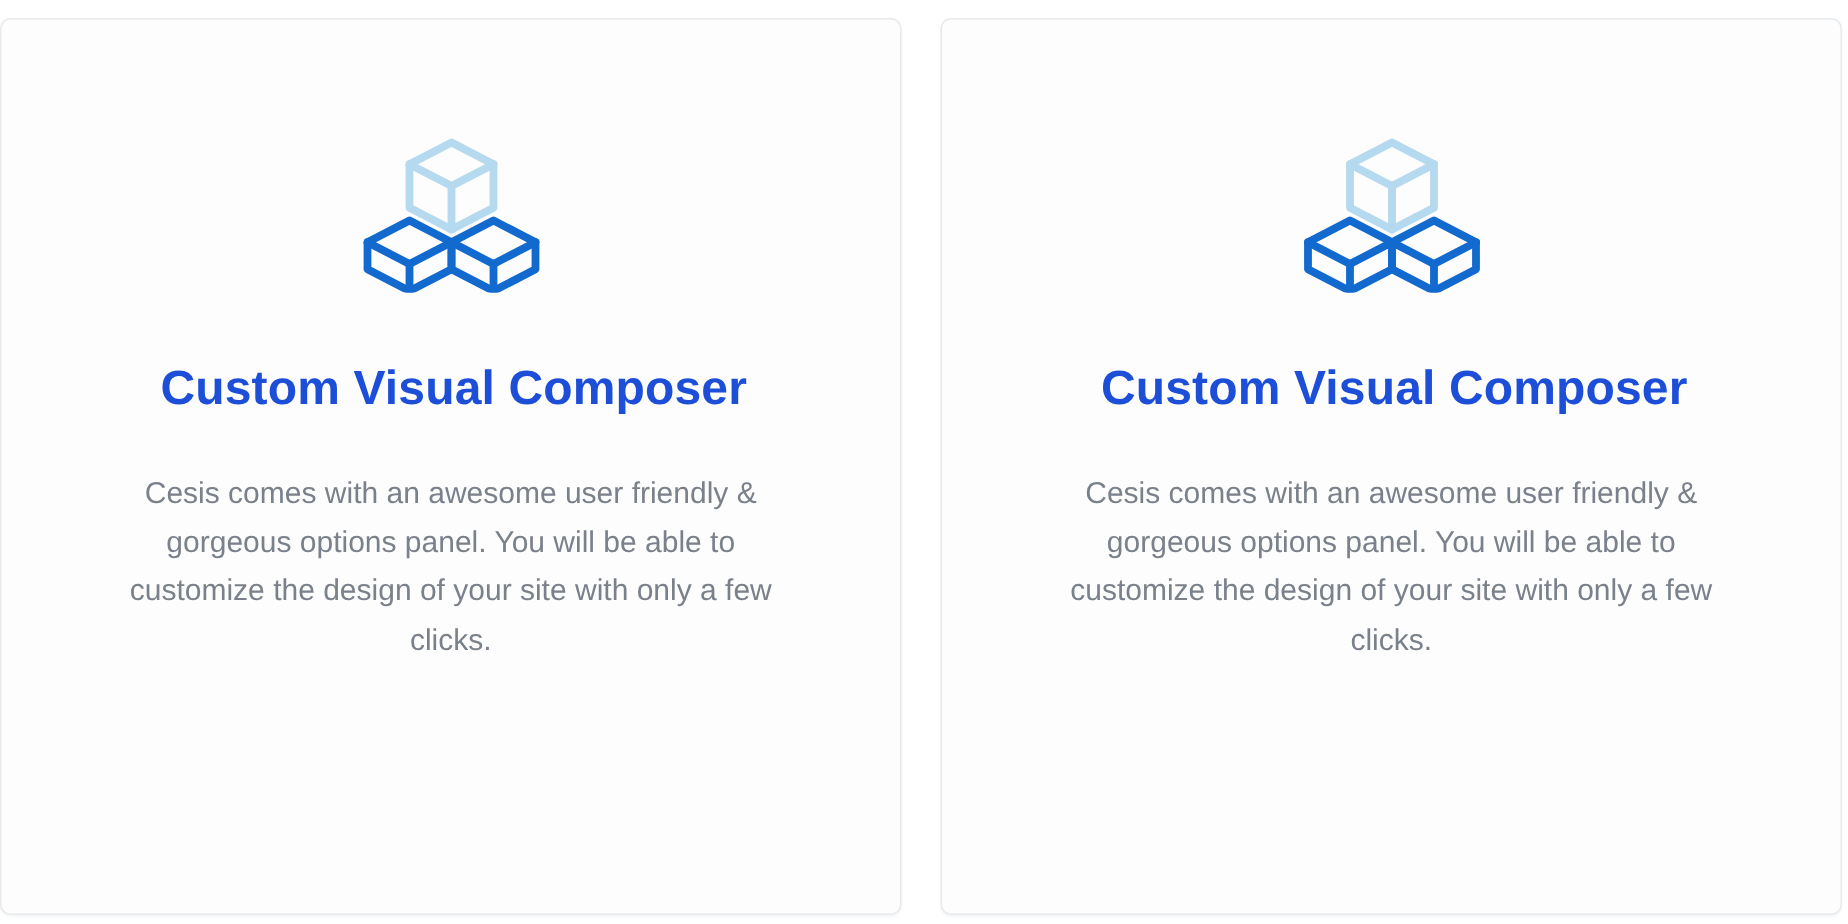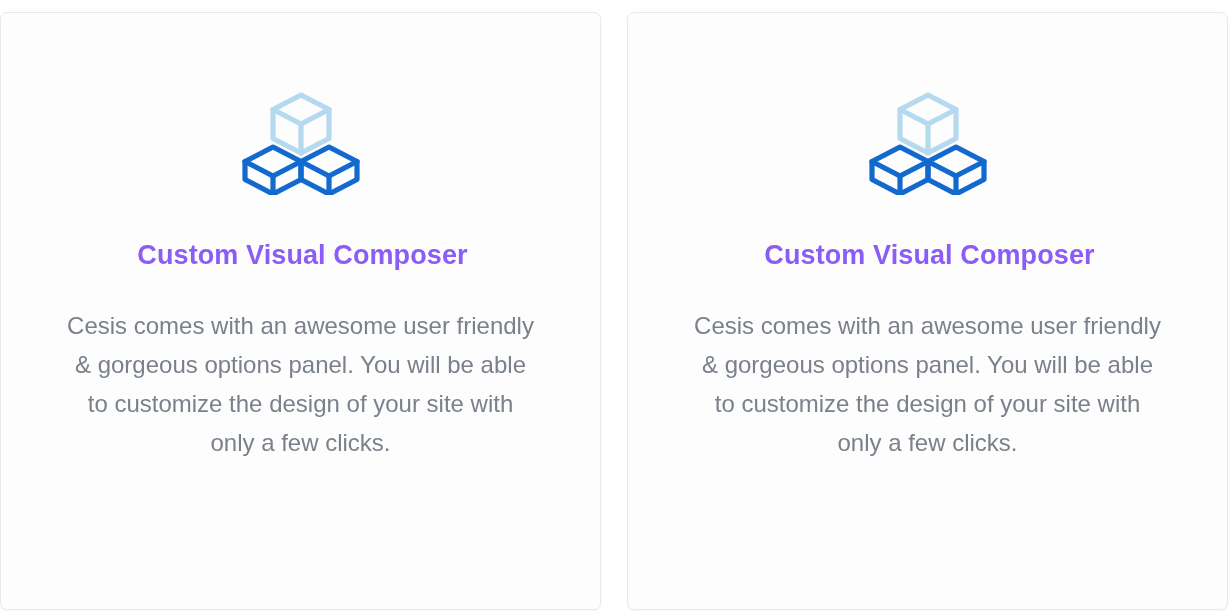"Custom Visual Composer" .card-title { color: #8b5cf6 -> #1d4ed8; font-size: 27px -> 32px }
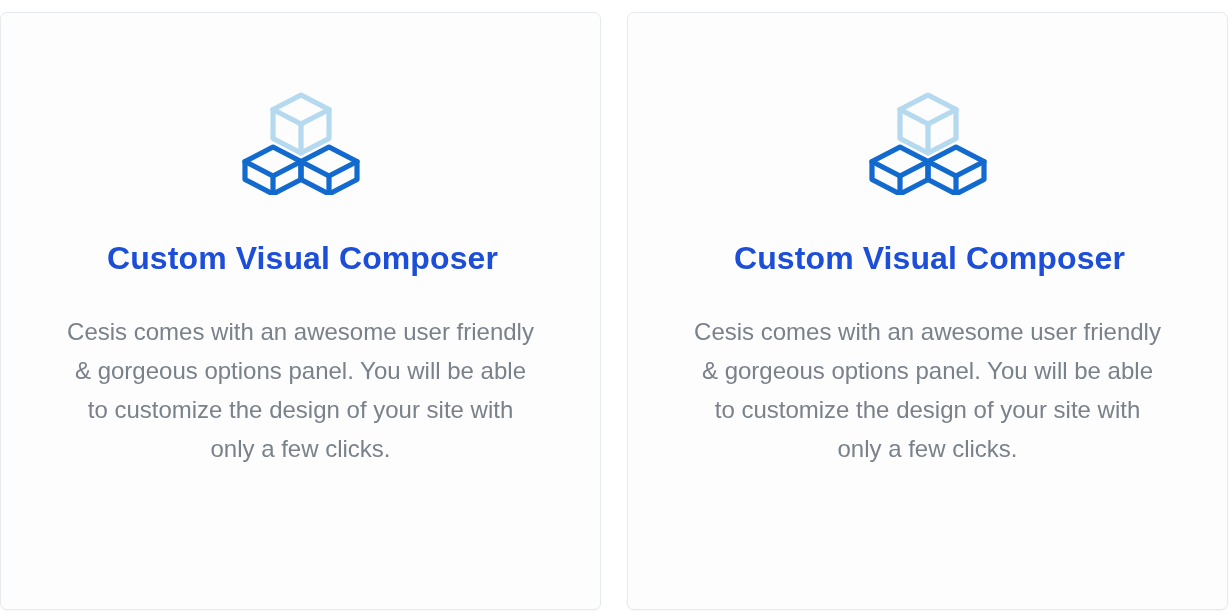"Cesis comes with an awesome" .card-text { font-size: 24px -> 20px }
